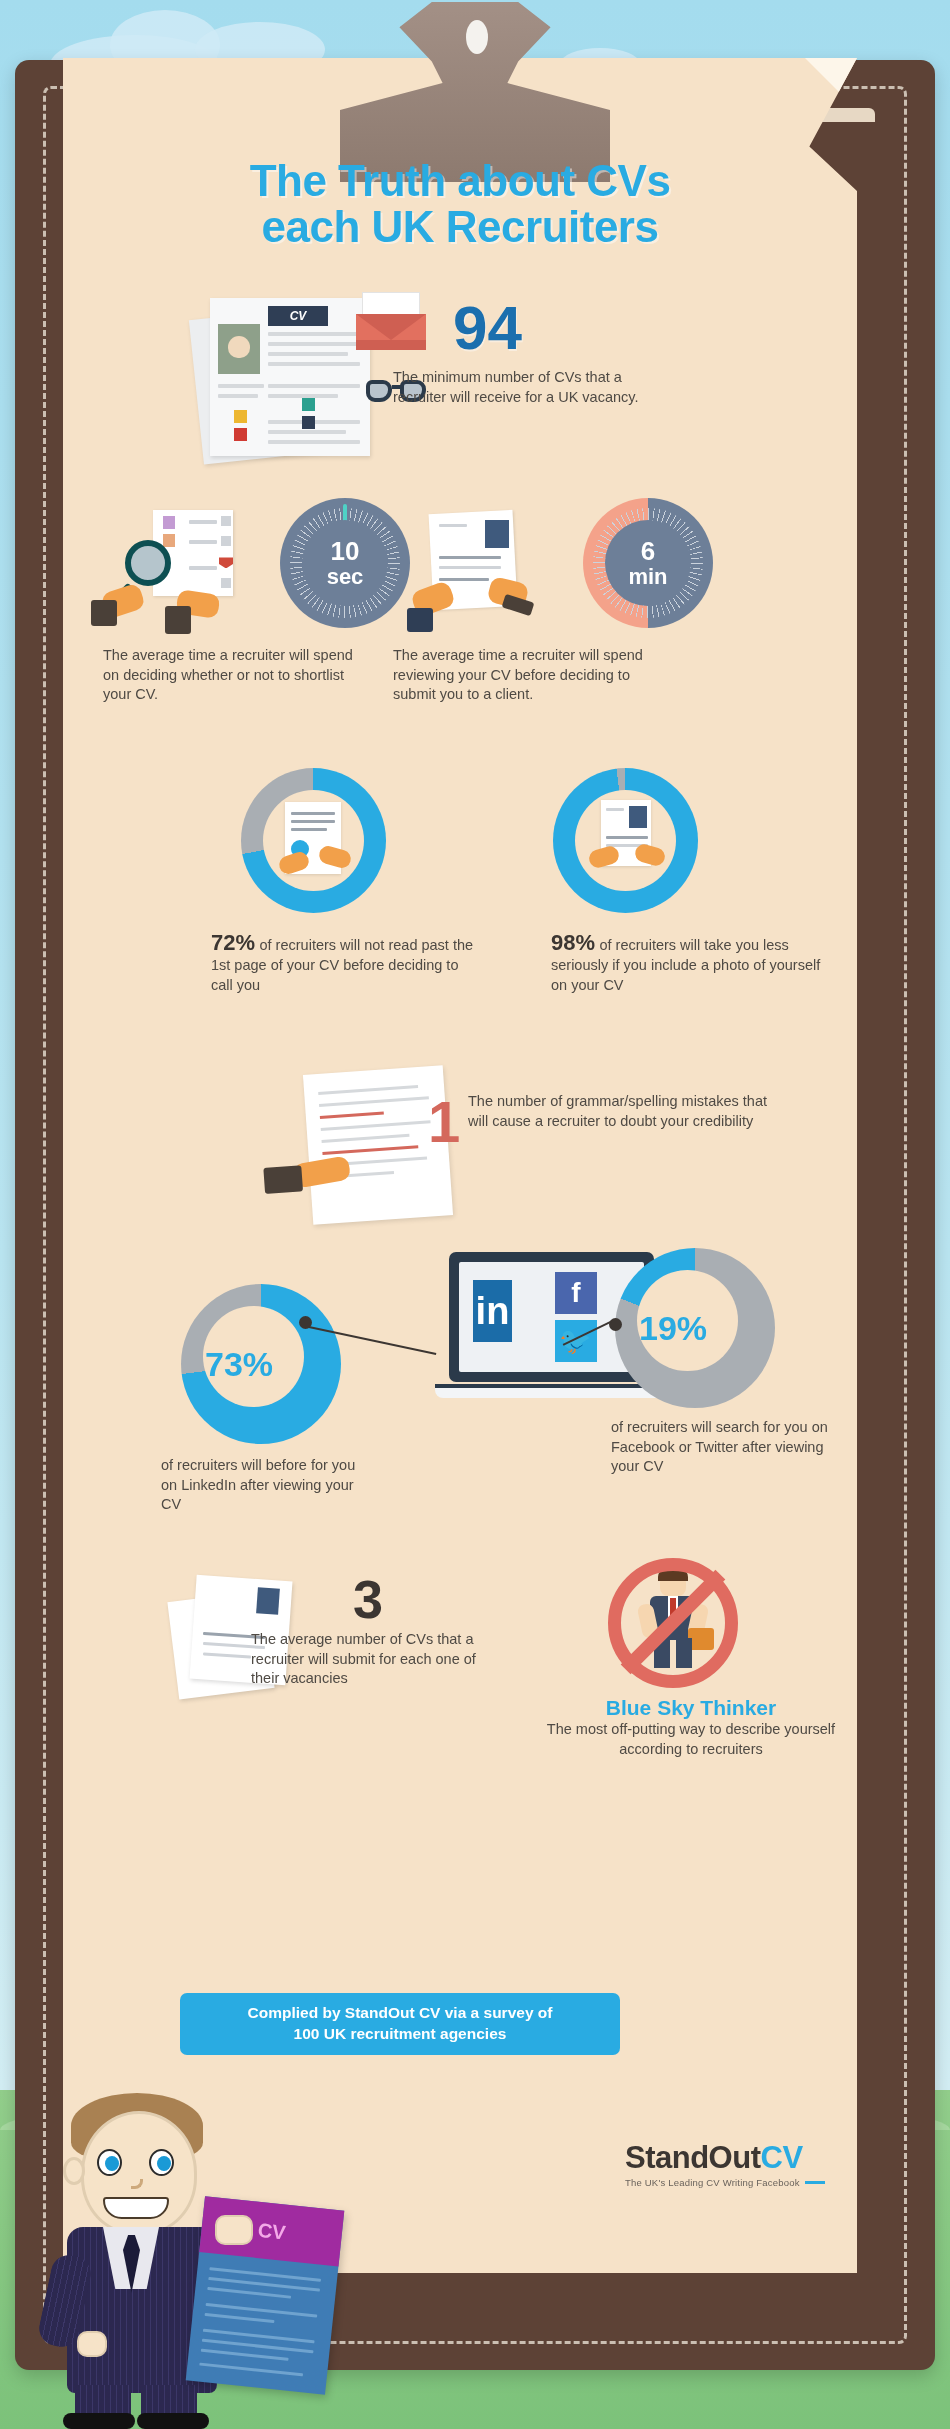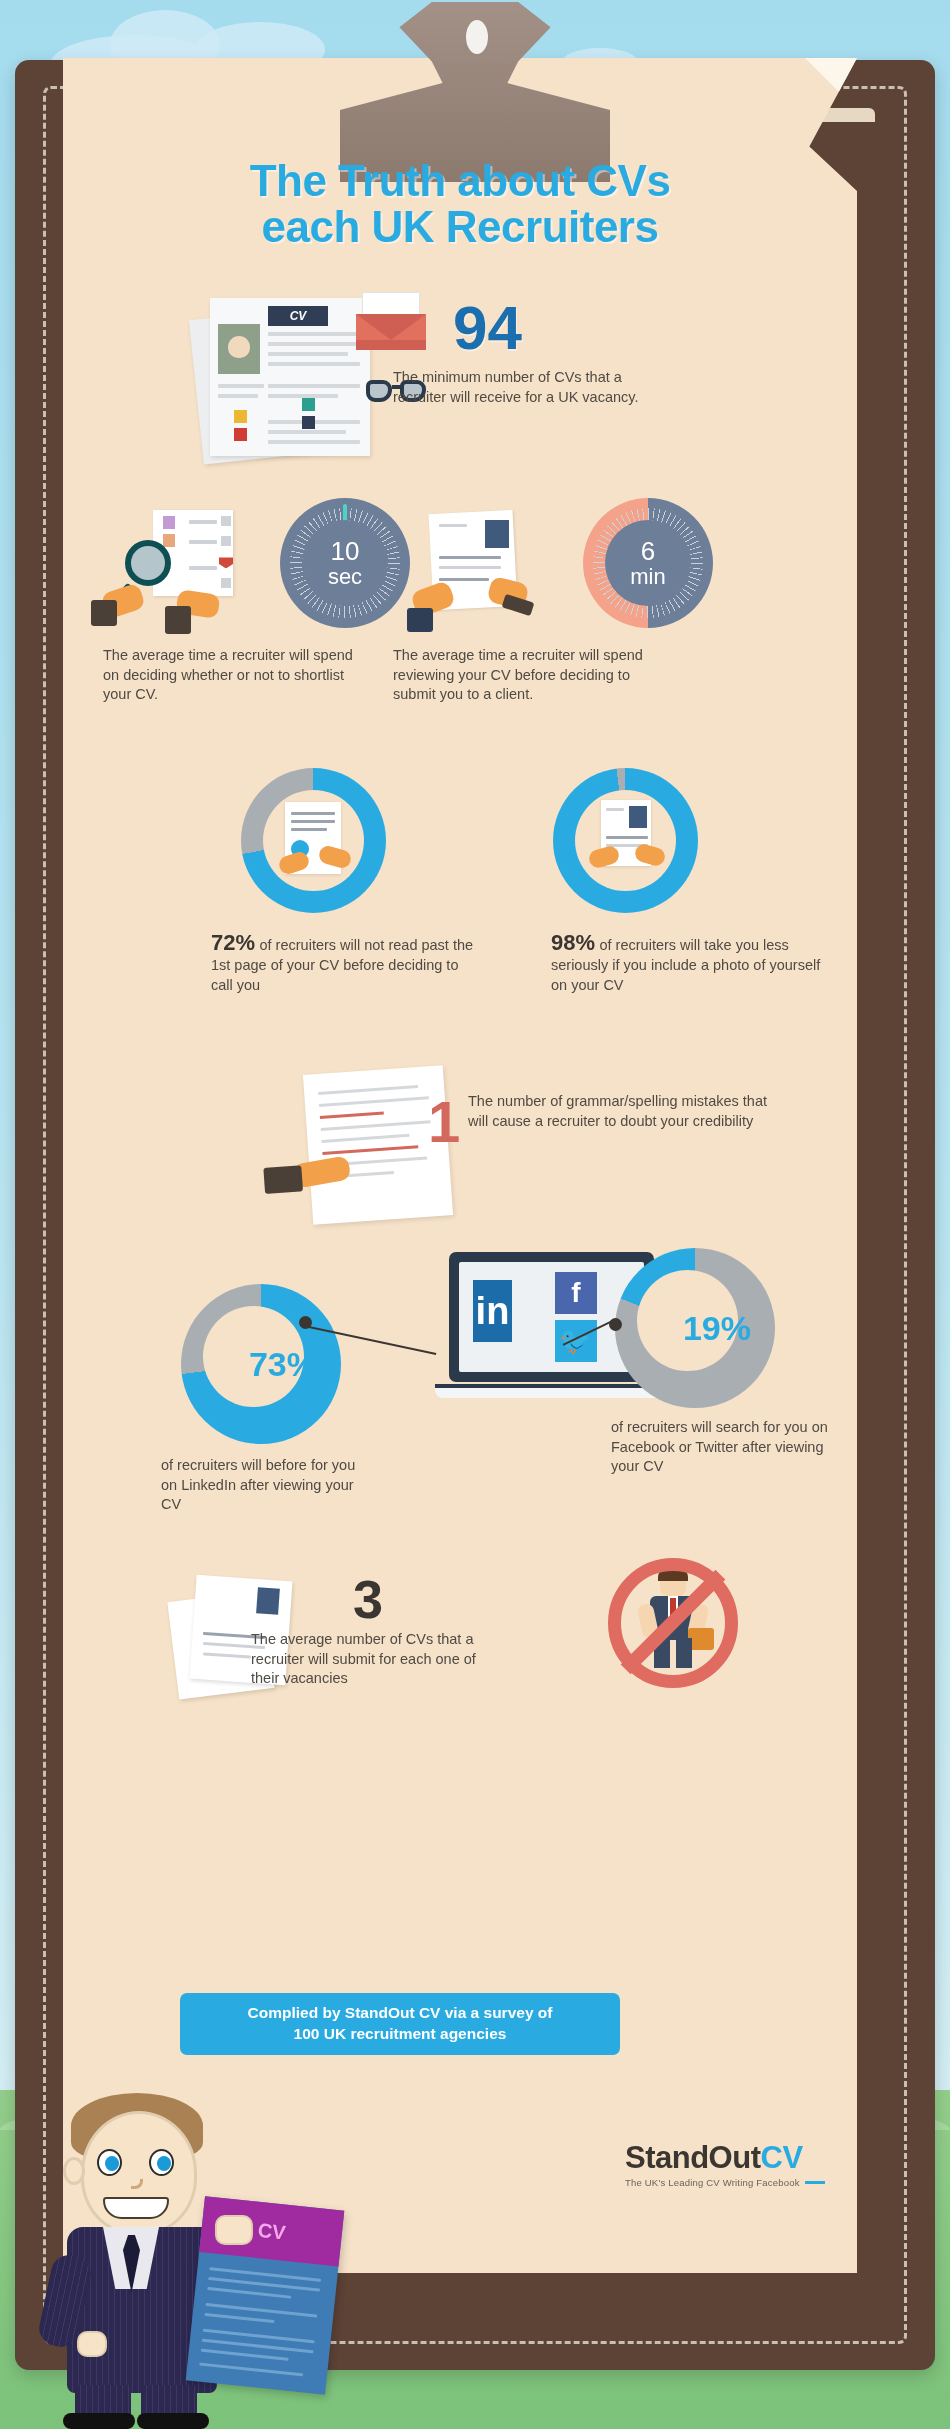"10" .clock-inner { font-weight: normal -> bold }
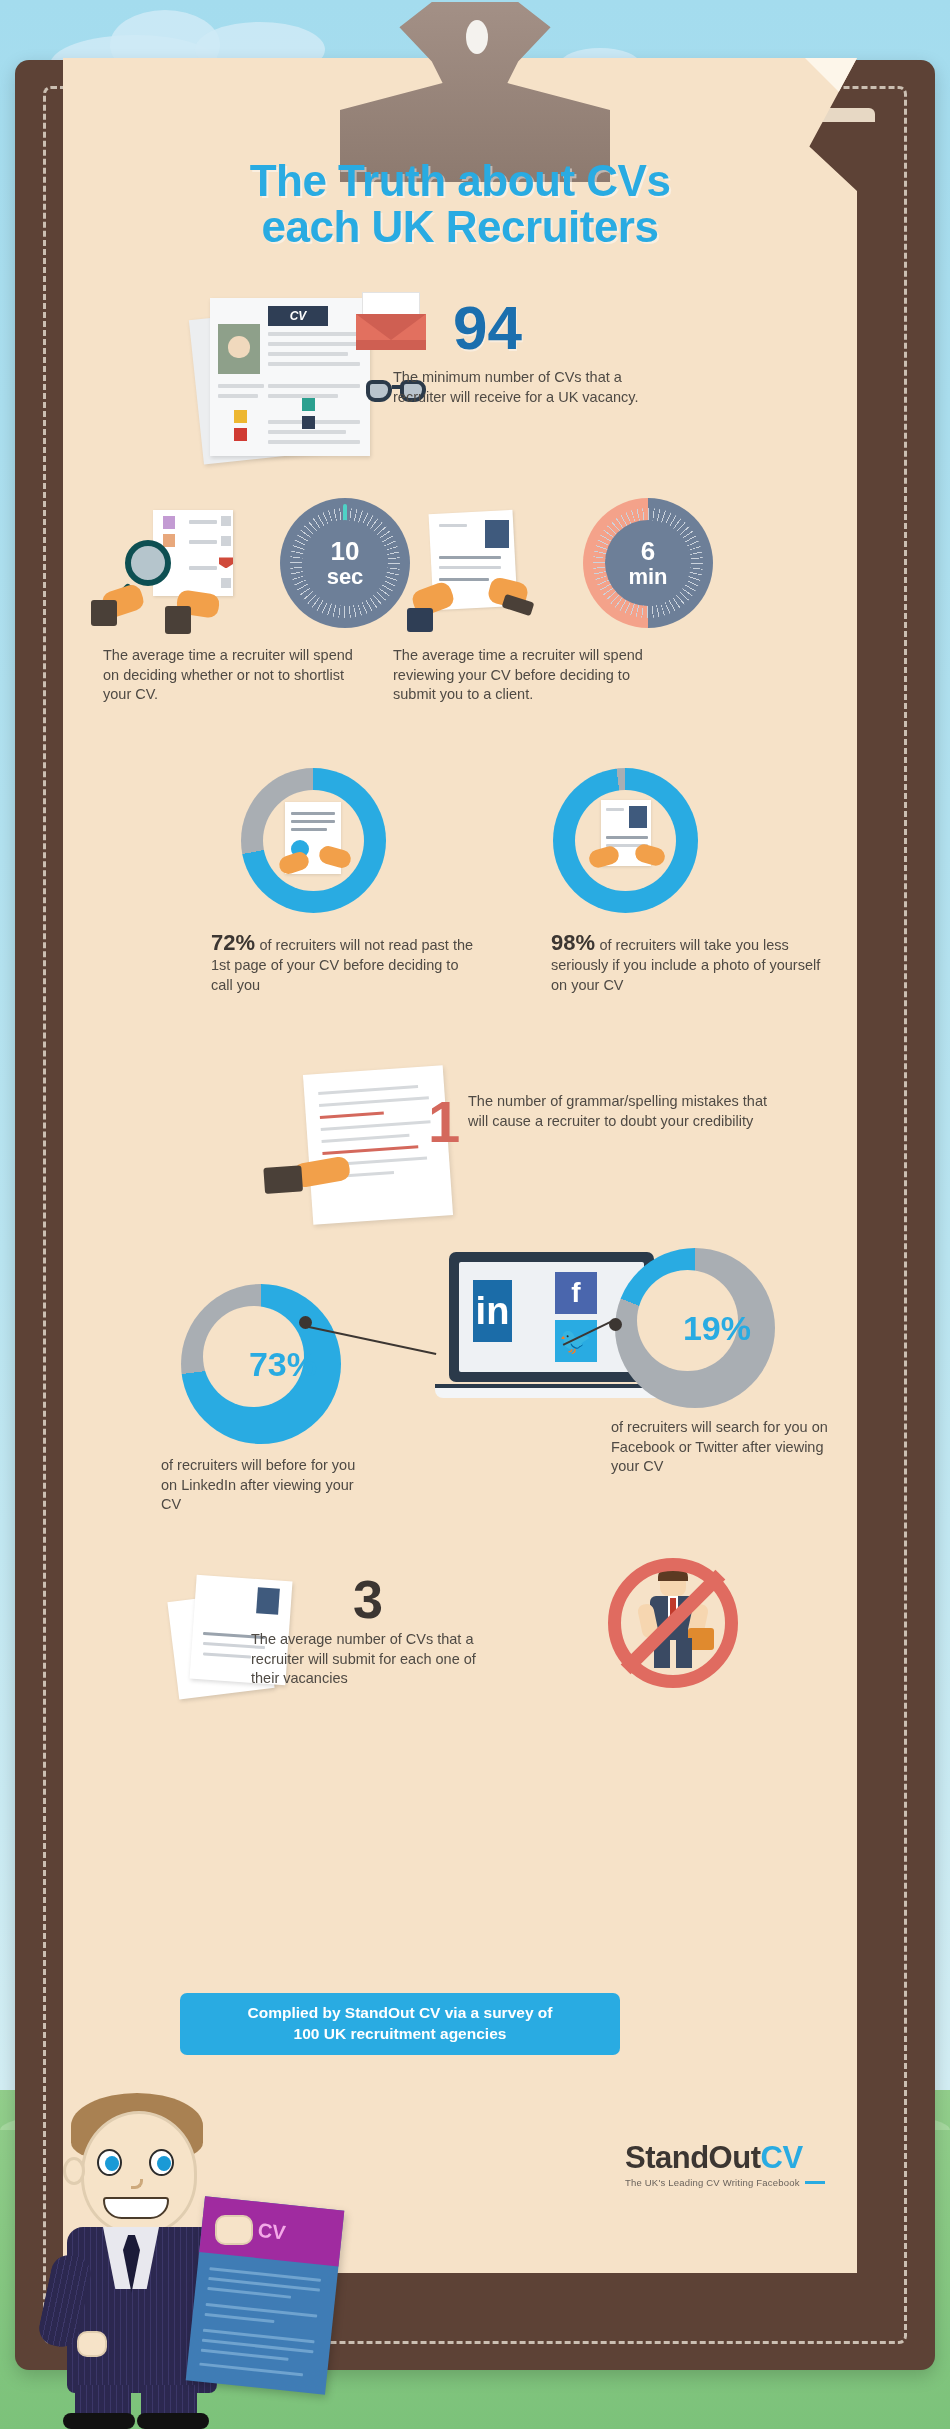"19%" .donut-center { justify-content: flex-end -> flex-start }
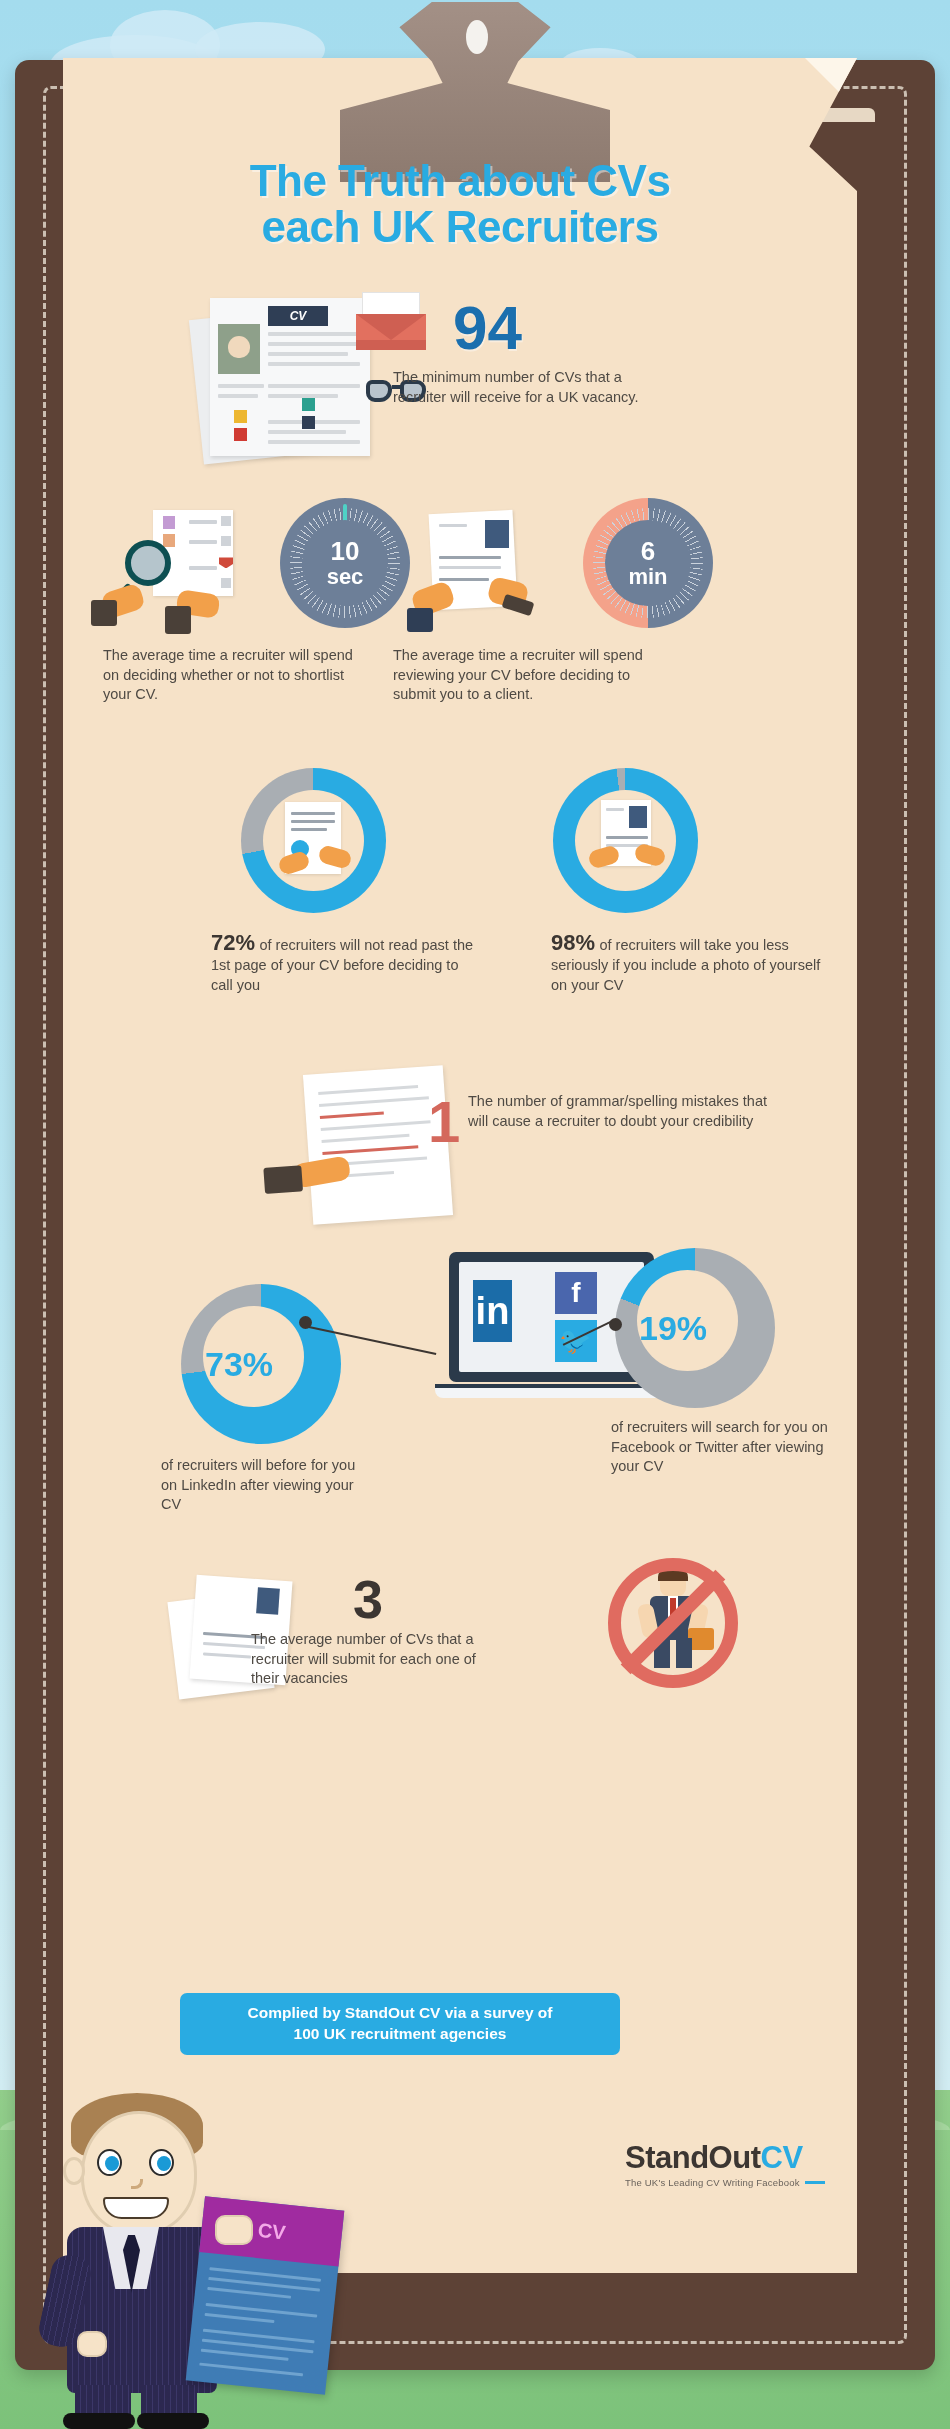"Blue Sky Thinker" div.bst { html: none -> <div> <div>Blue Sky Thinker</div> <div>The most off-putting way to describe yourself according to recruiters</div> </div> }
